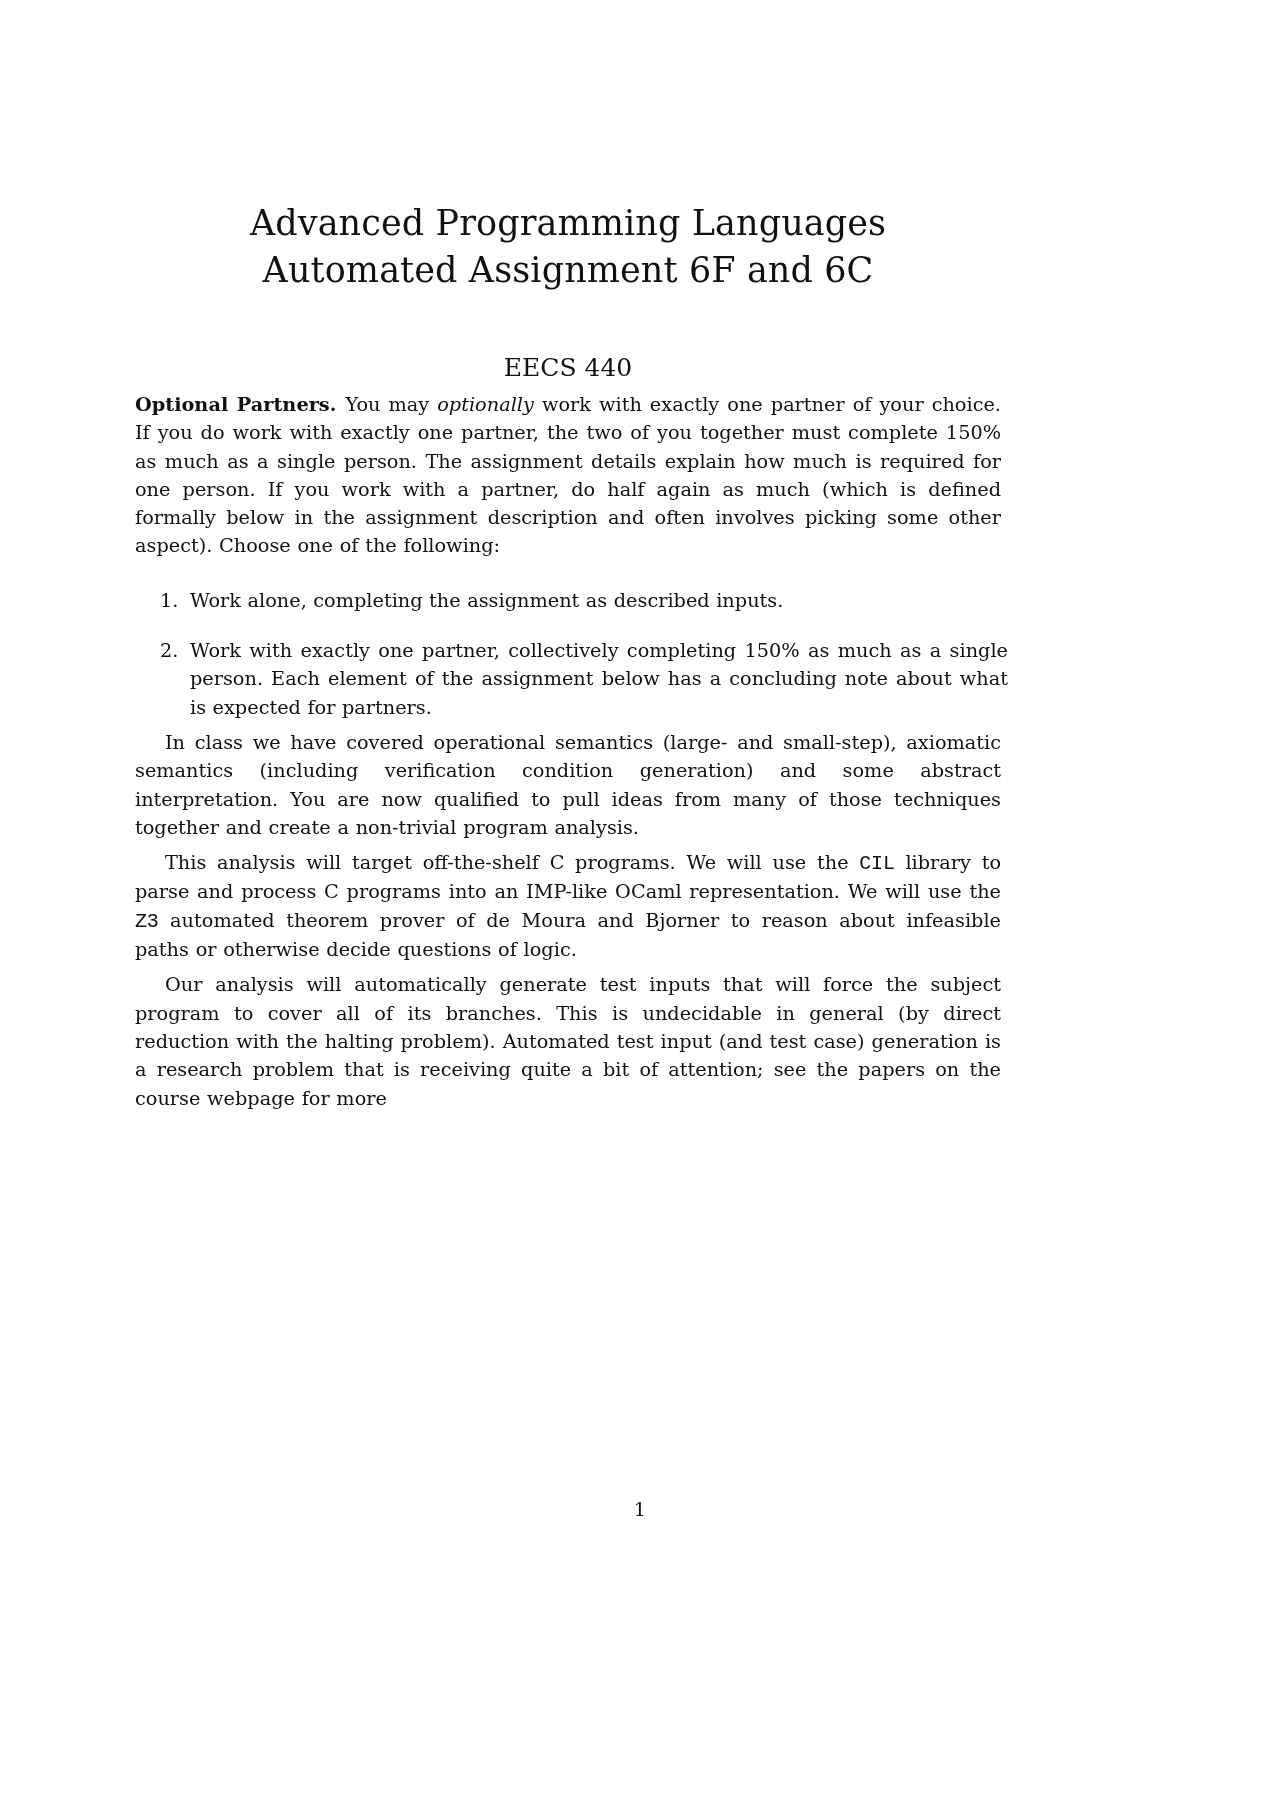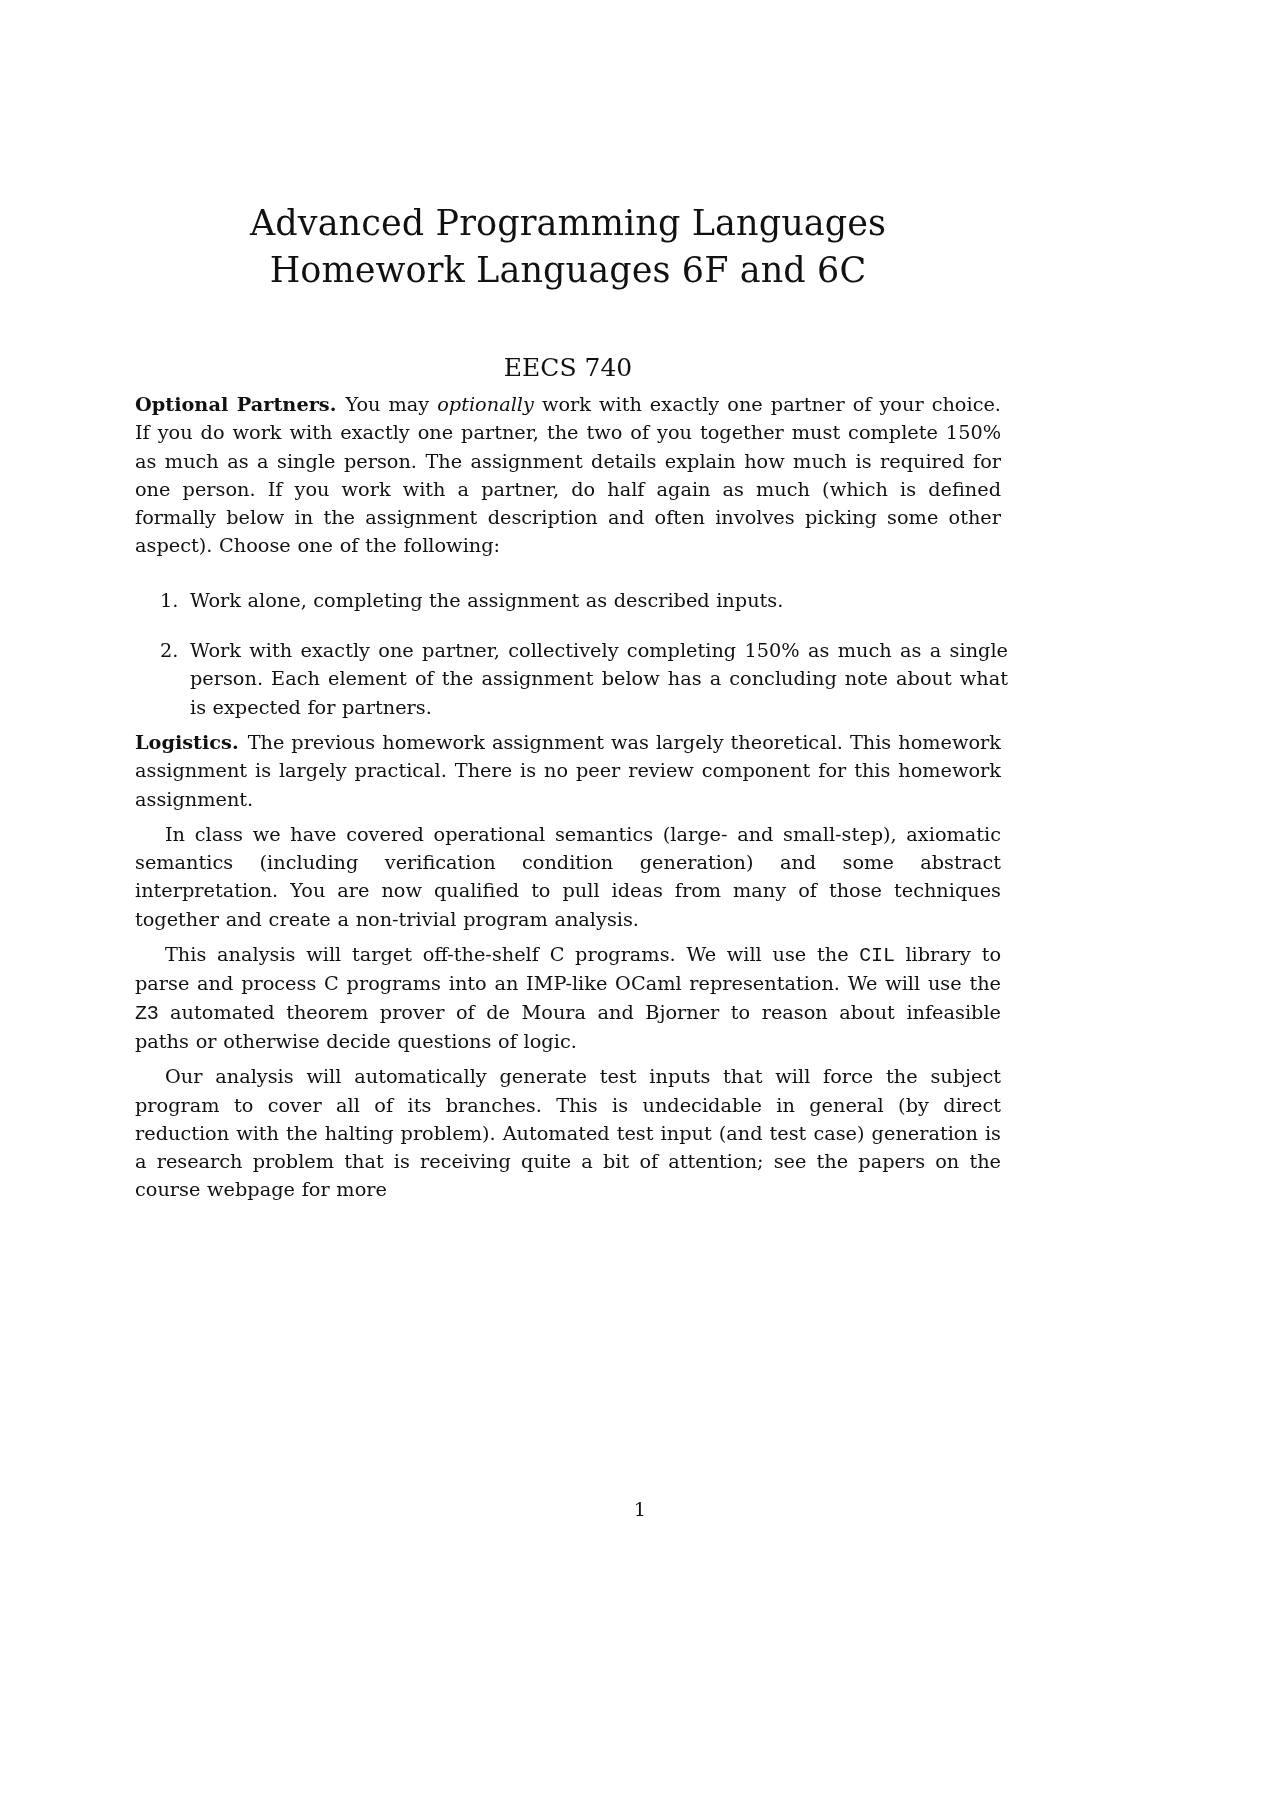"Homework Languages 6F and 6C" div.title-line { text: Homework Languages -> Automated Assignment }
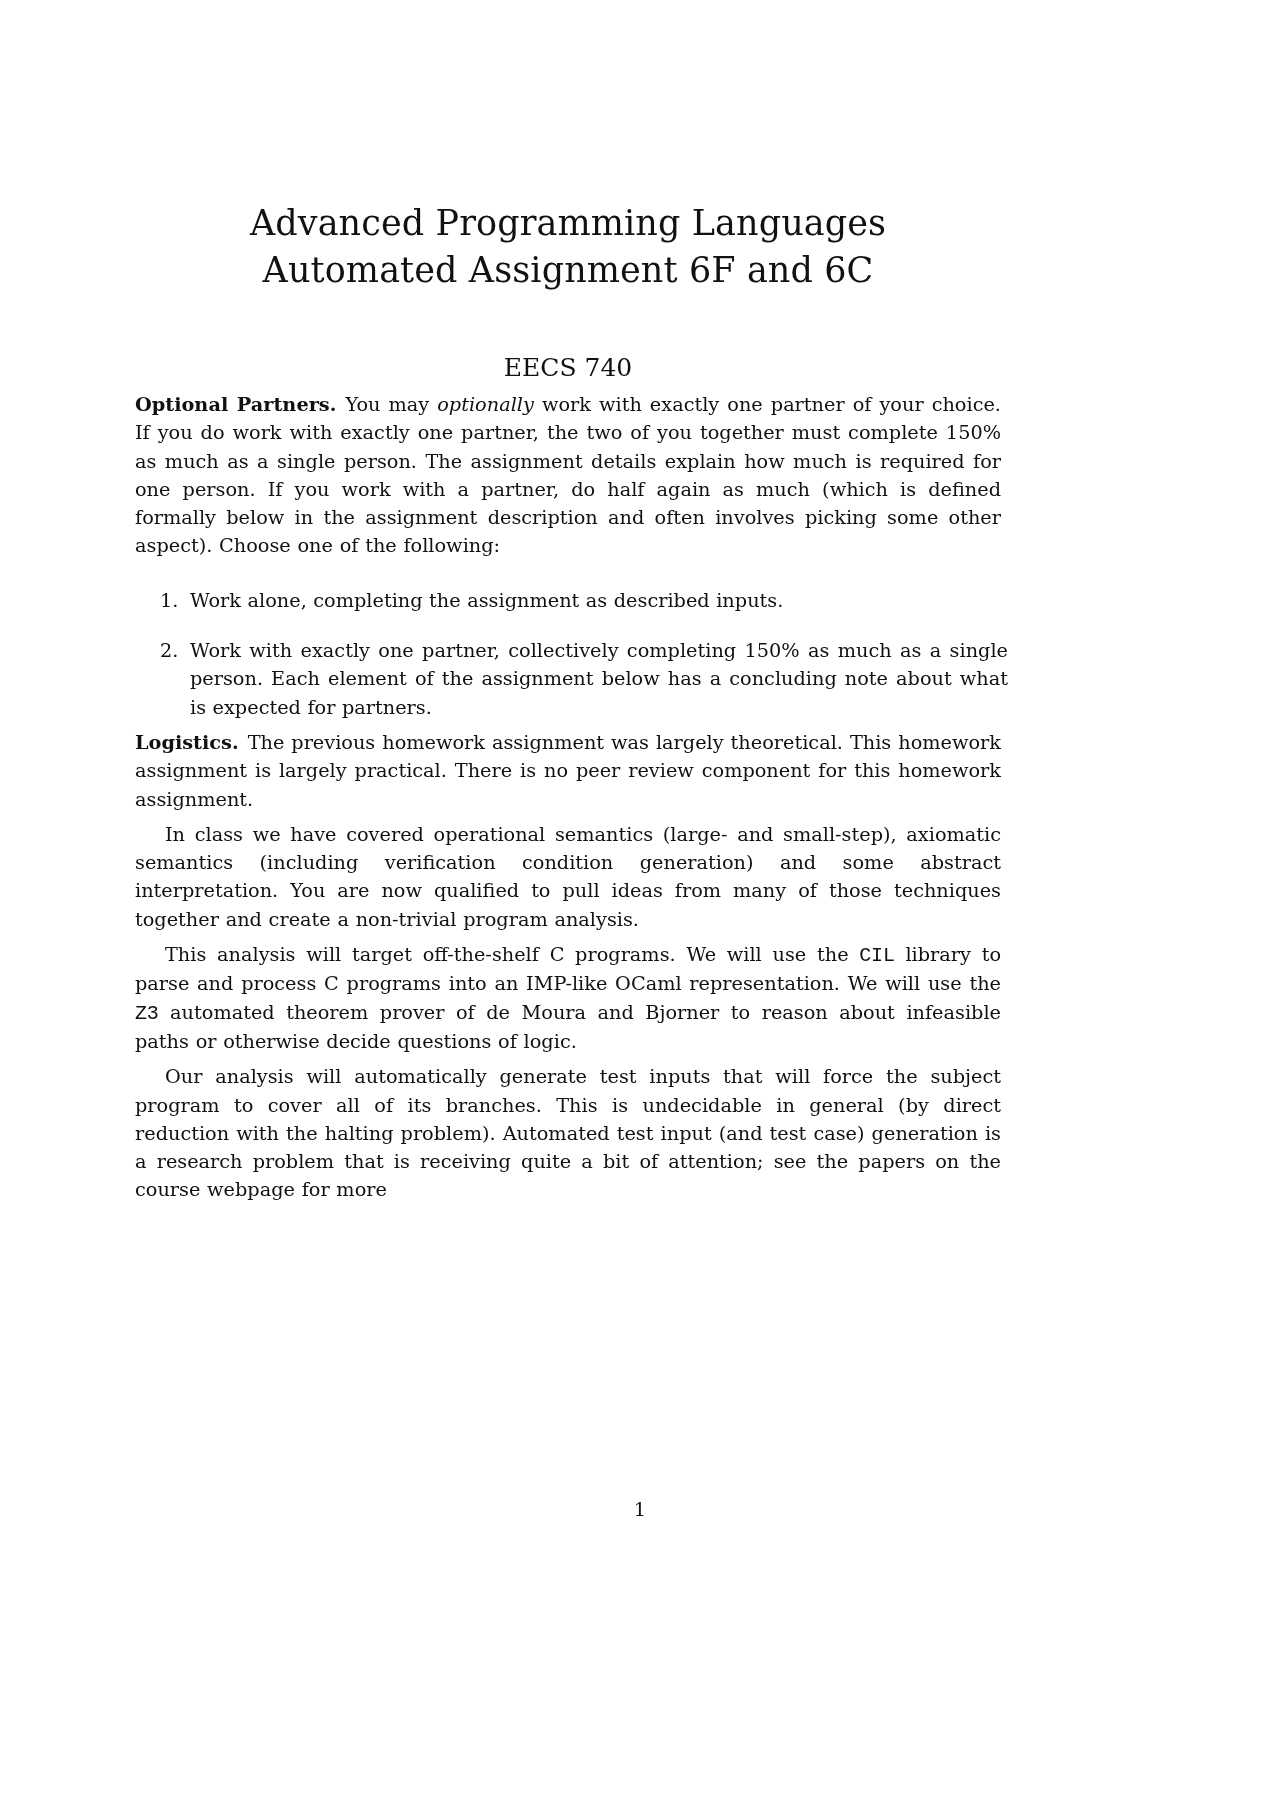"EECS 740" div.subtitle { text: 740 -> 440 }
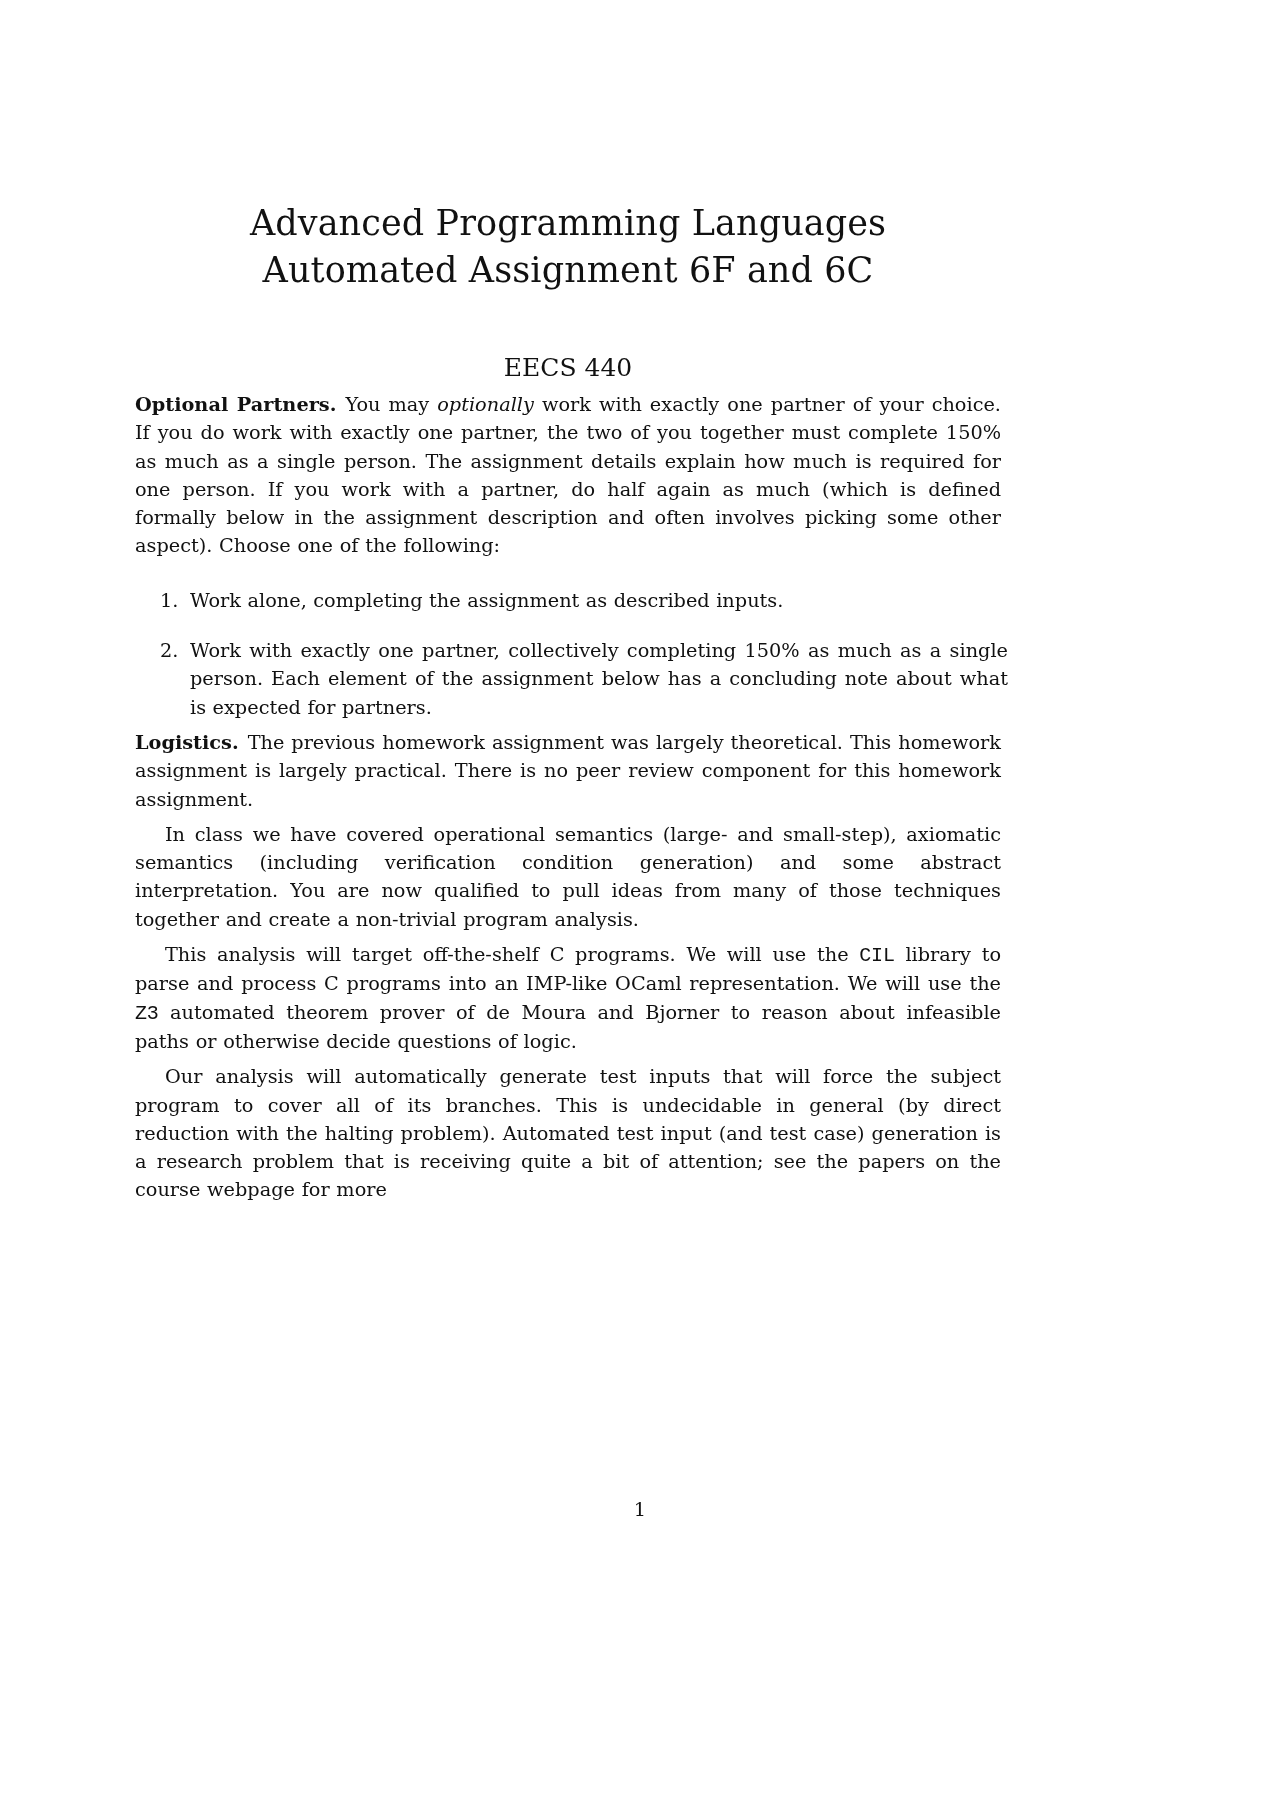"Logistics. The previous homework" p.body-par { html: <p><span>Logistics.</span><span></span><span>The previous homework assignment was largely theoretical. This homework assignment is largely practical. There is no peer review component for this homework assignment.</span></p> -> none }
